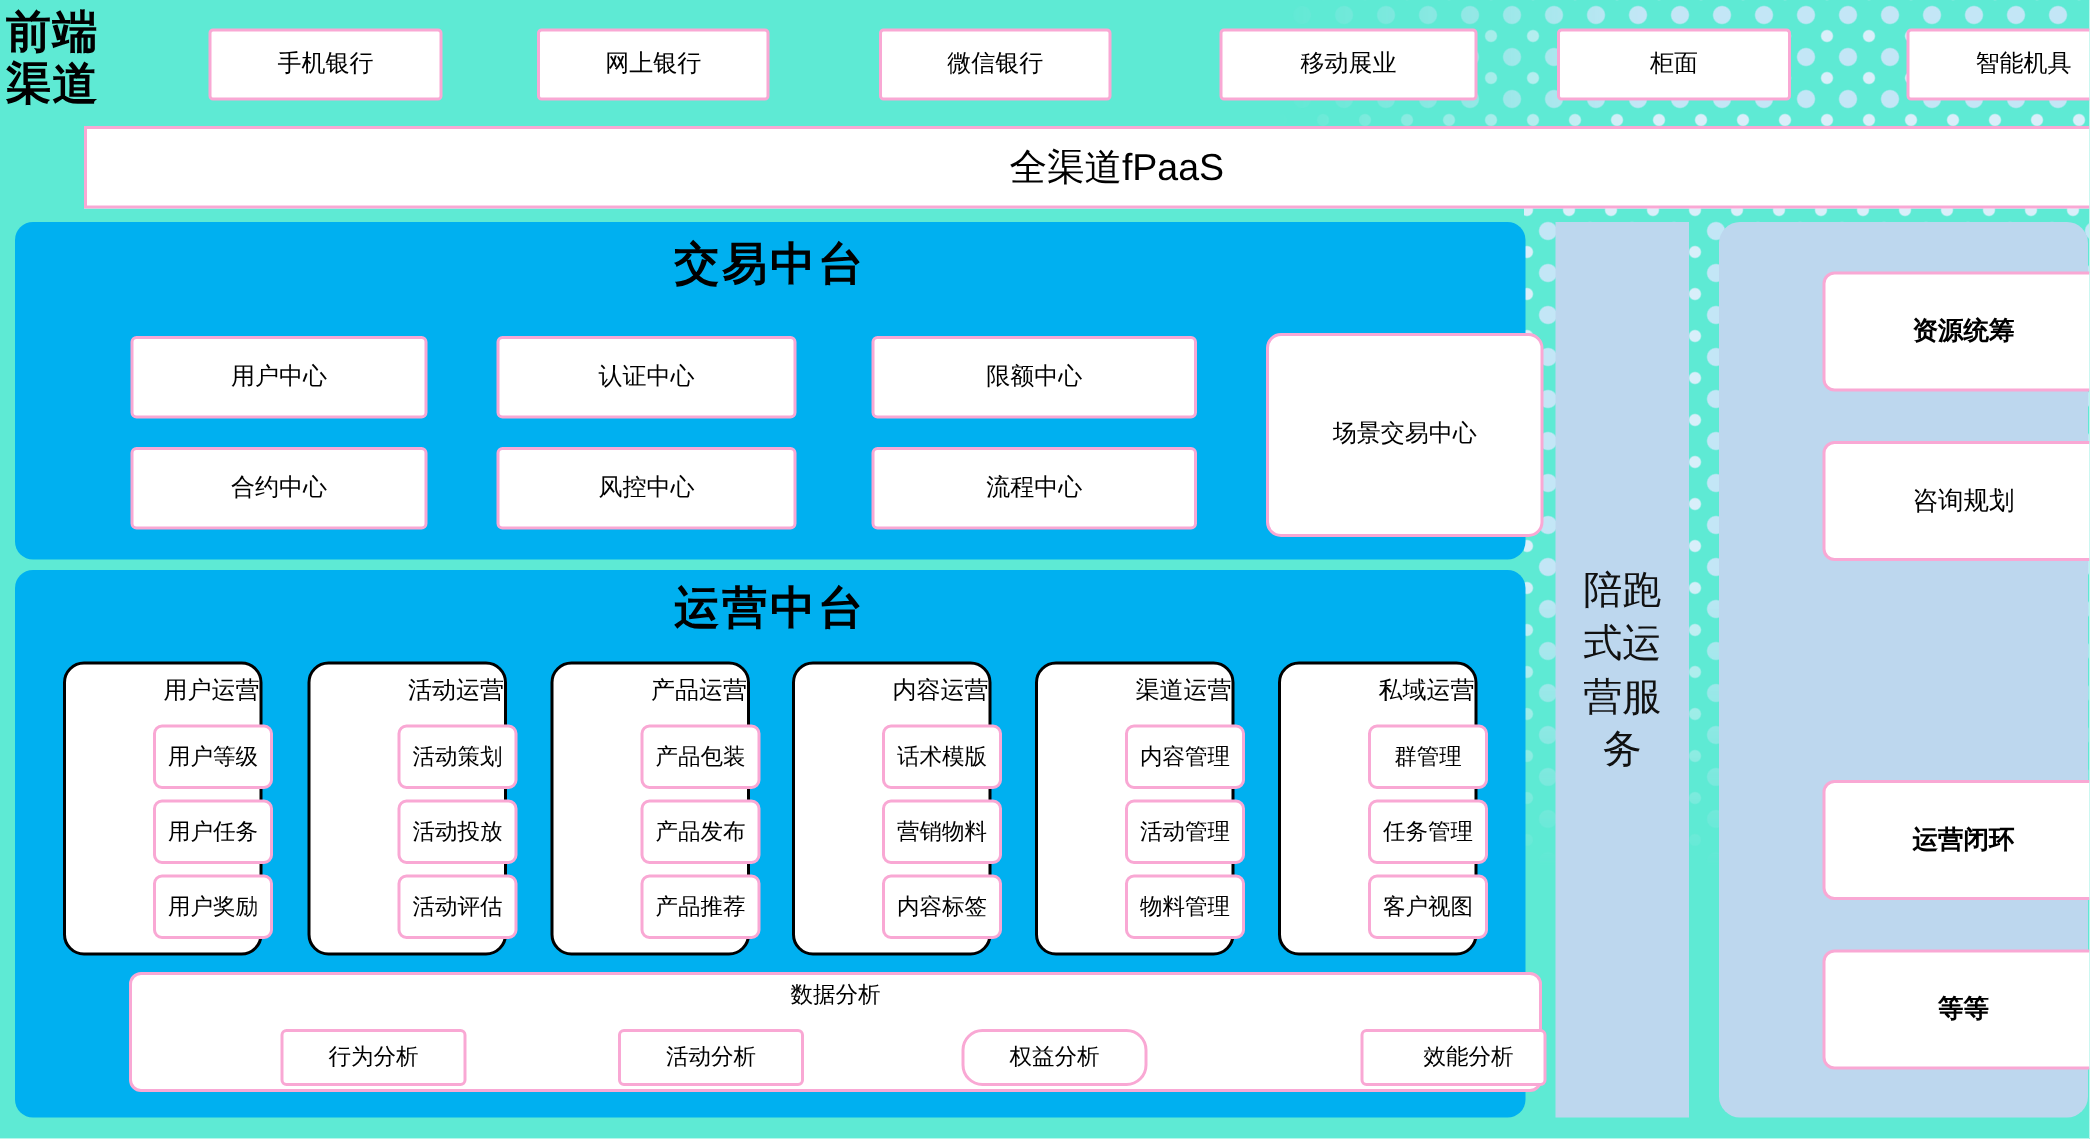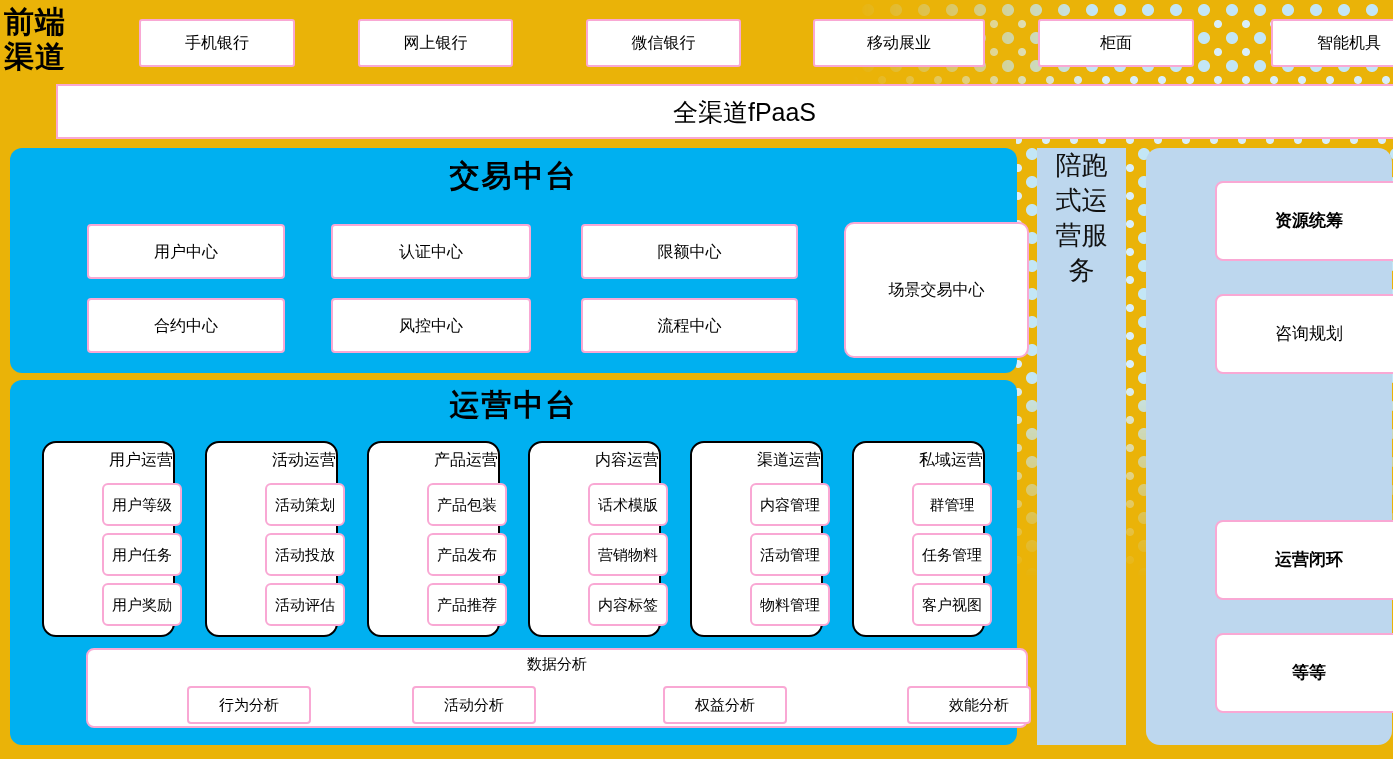"前端" #canvas { background: #eab308 -> #5eead4 }
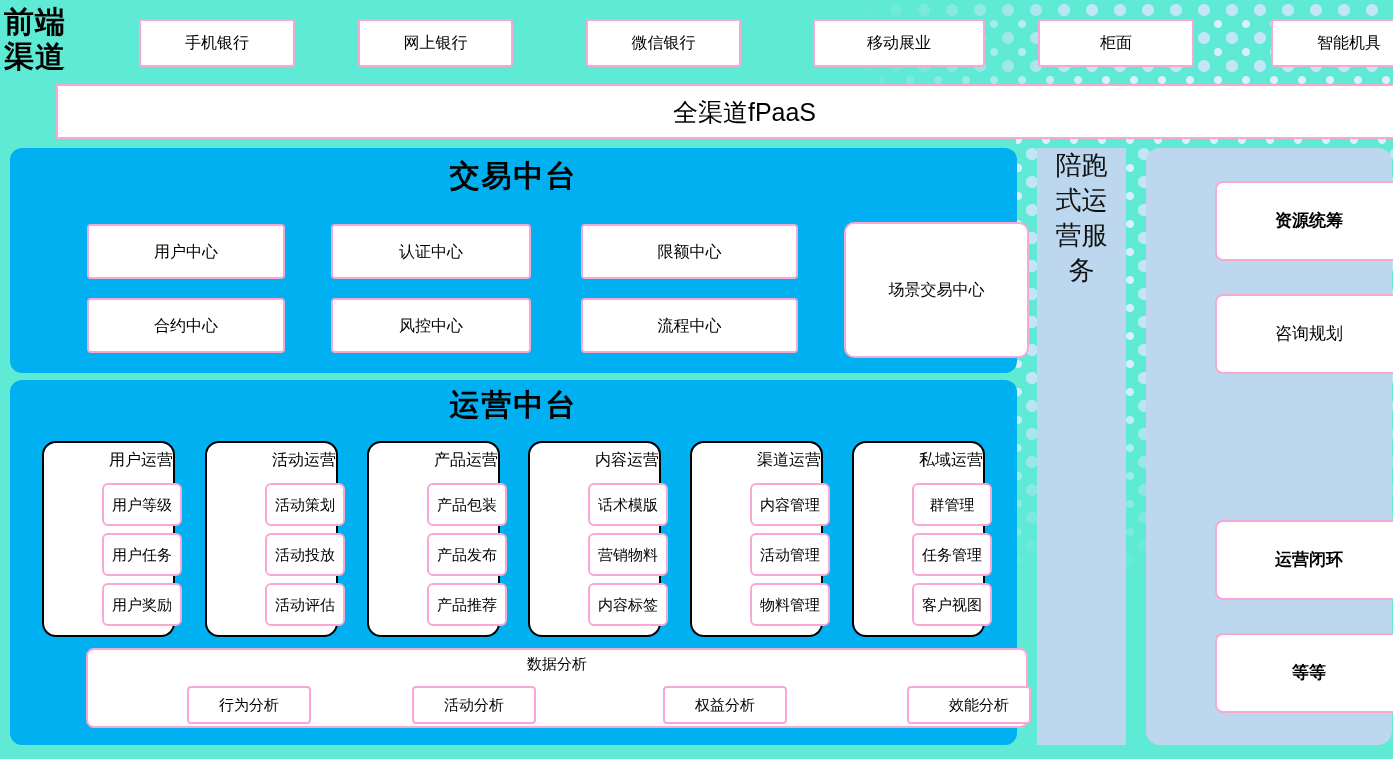"陪跑式运营服务" .companion { align-items: none -> center }
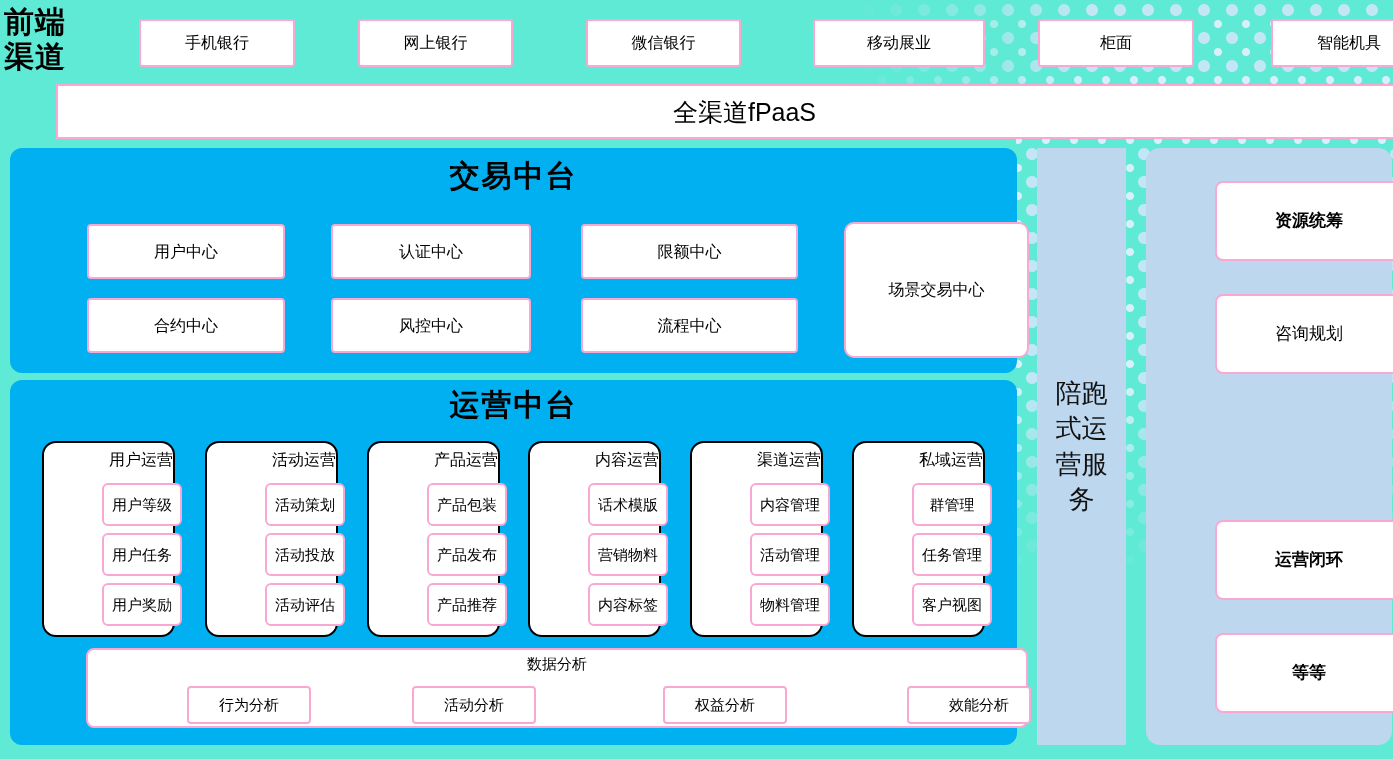"权益分析" div.wbox { border-radius: none -> 14px; left: 531px -> 509px }
